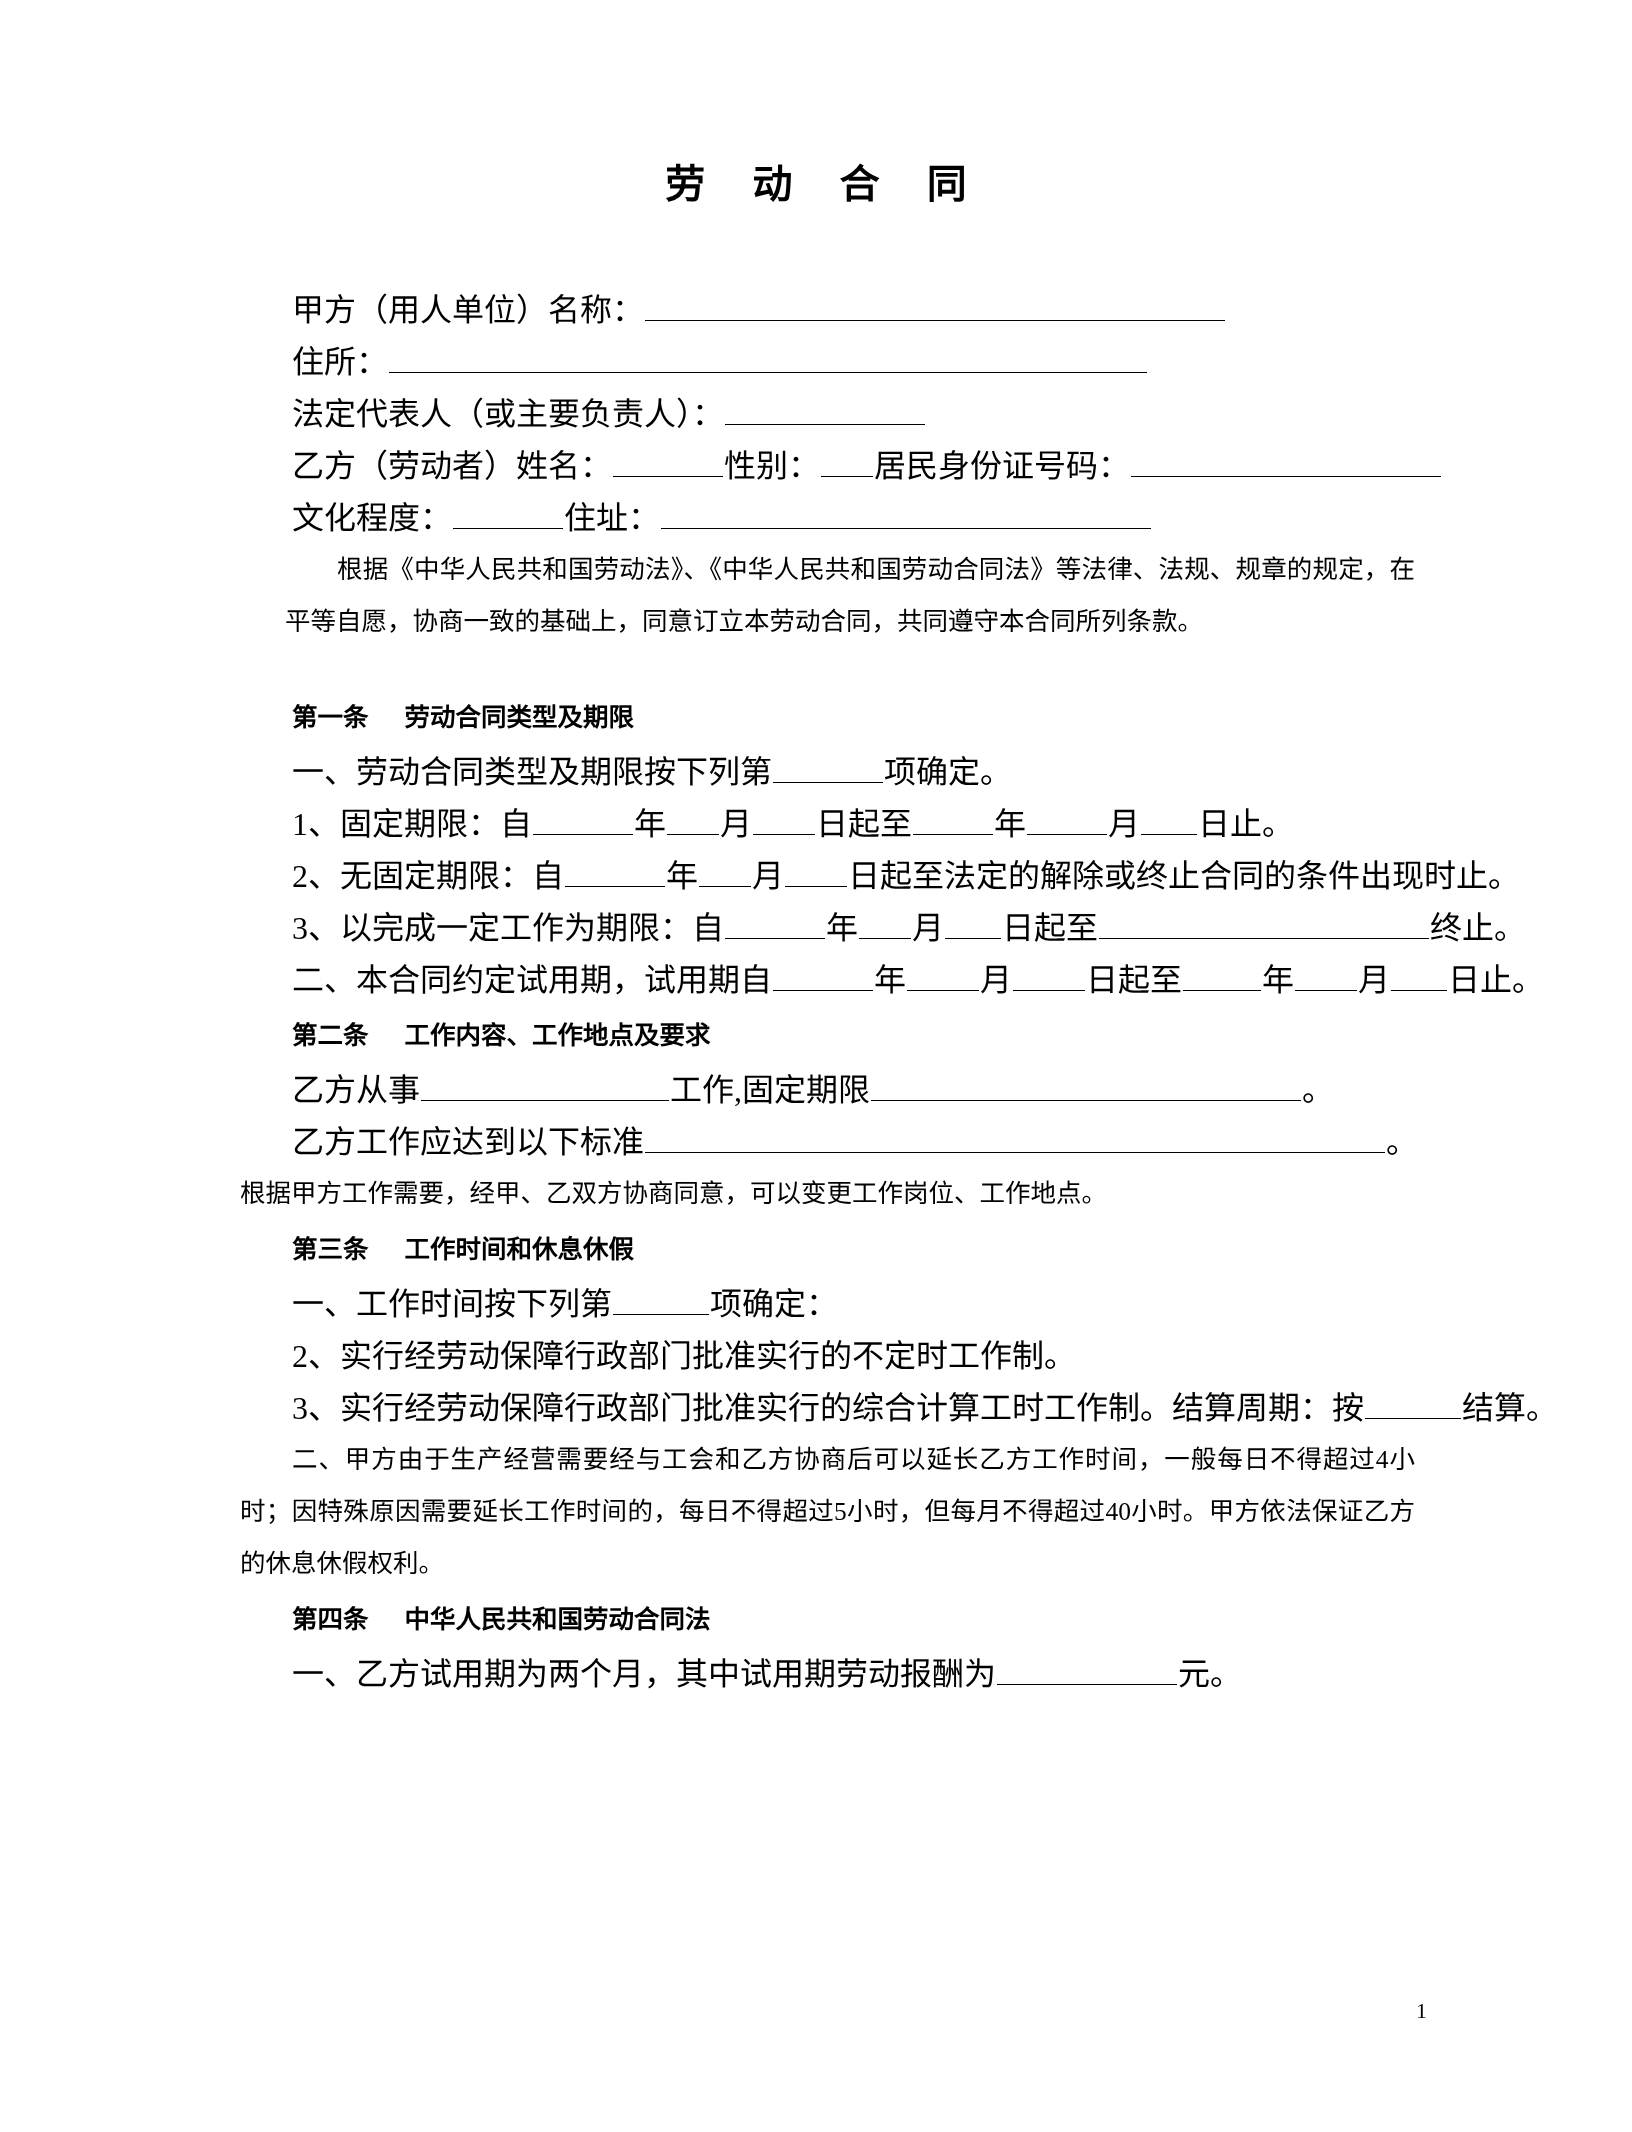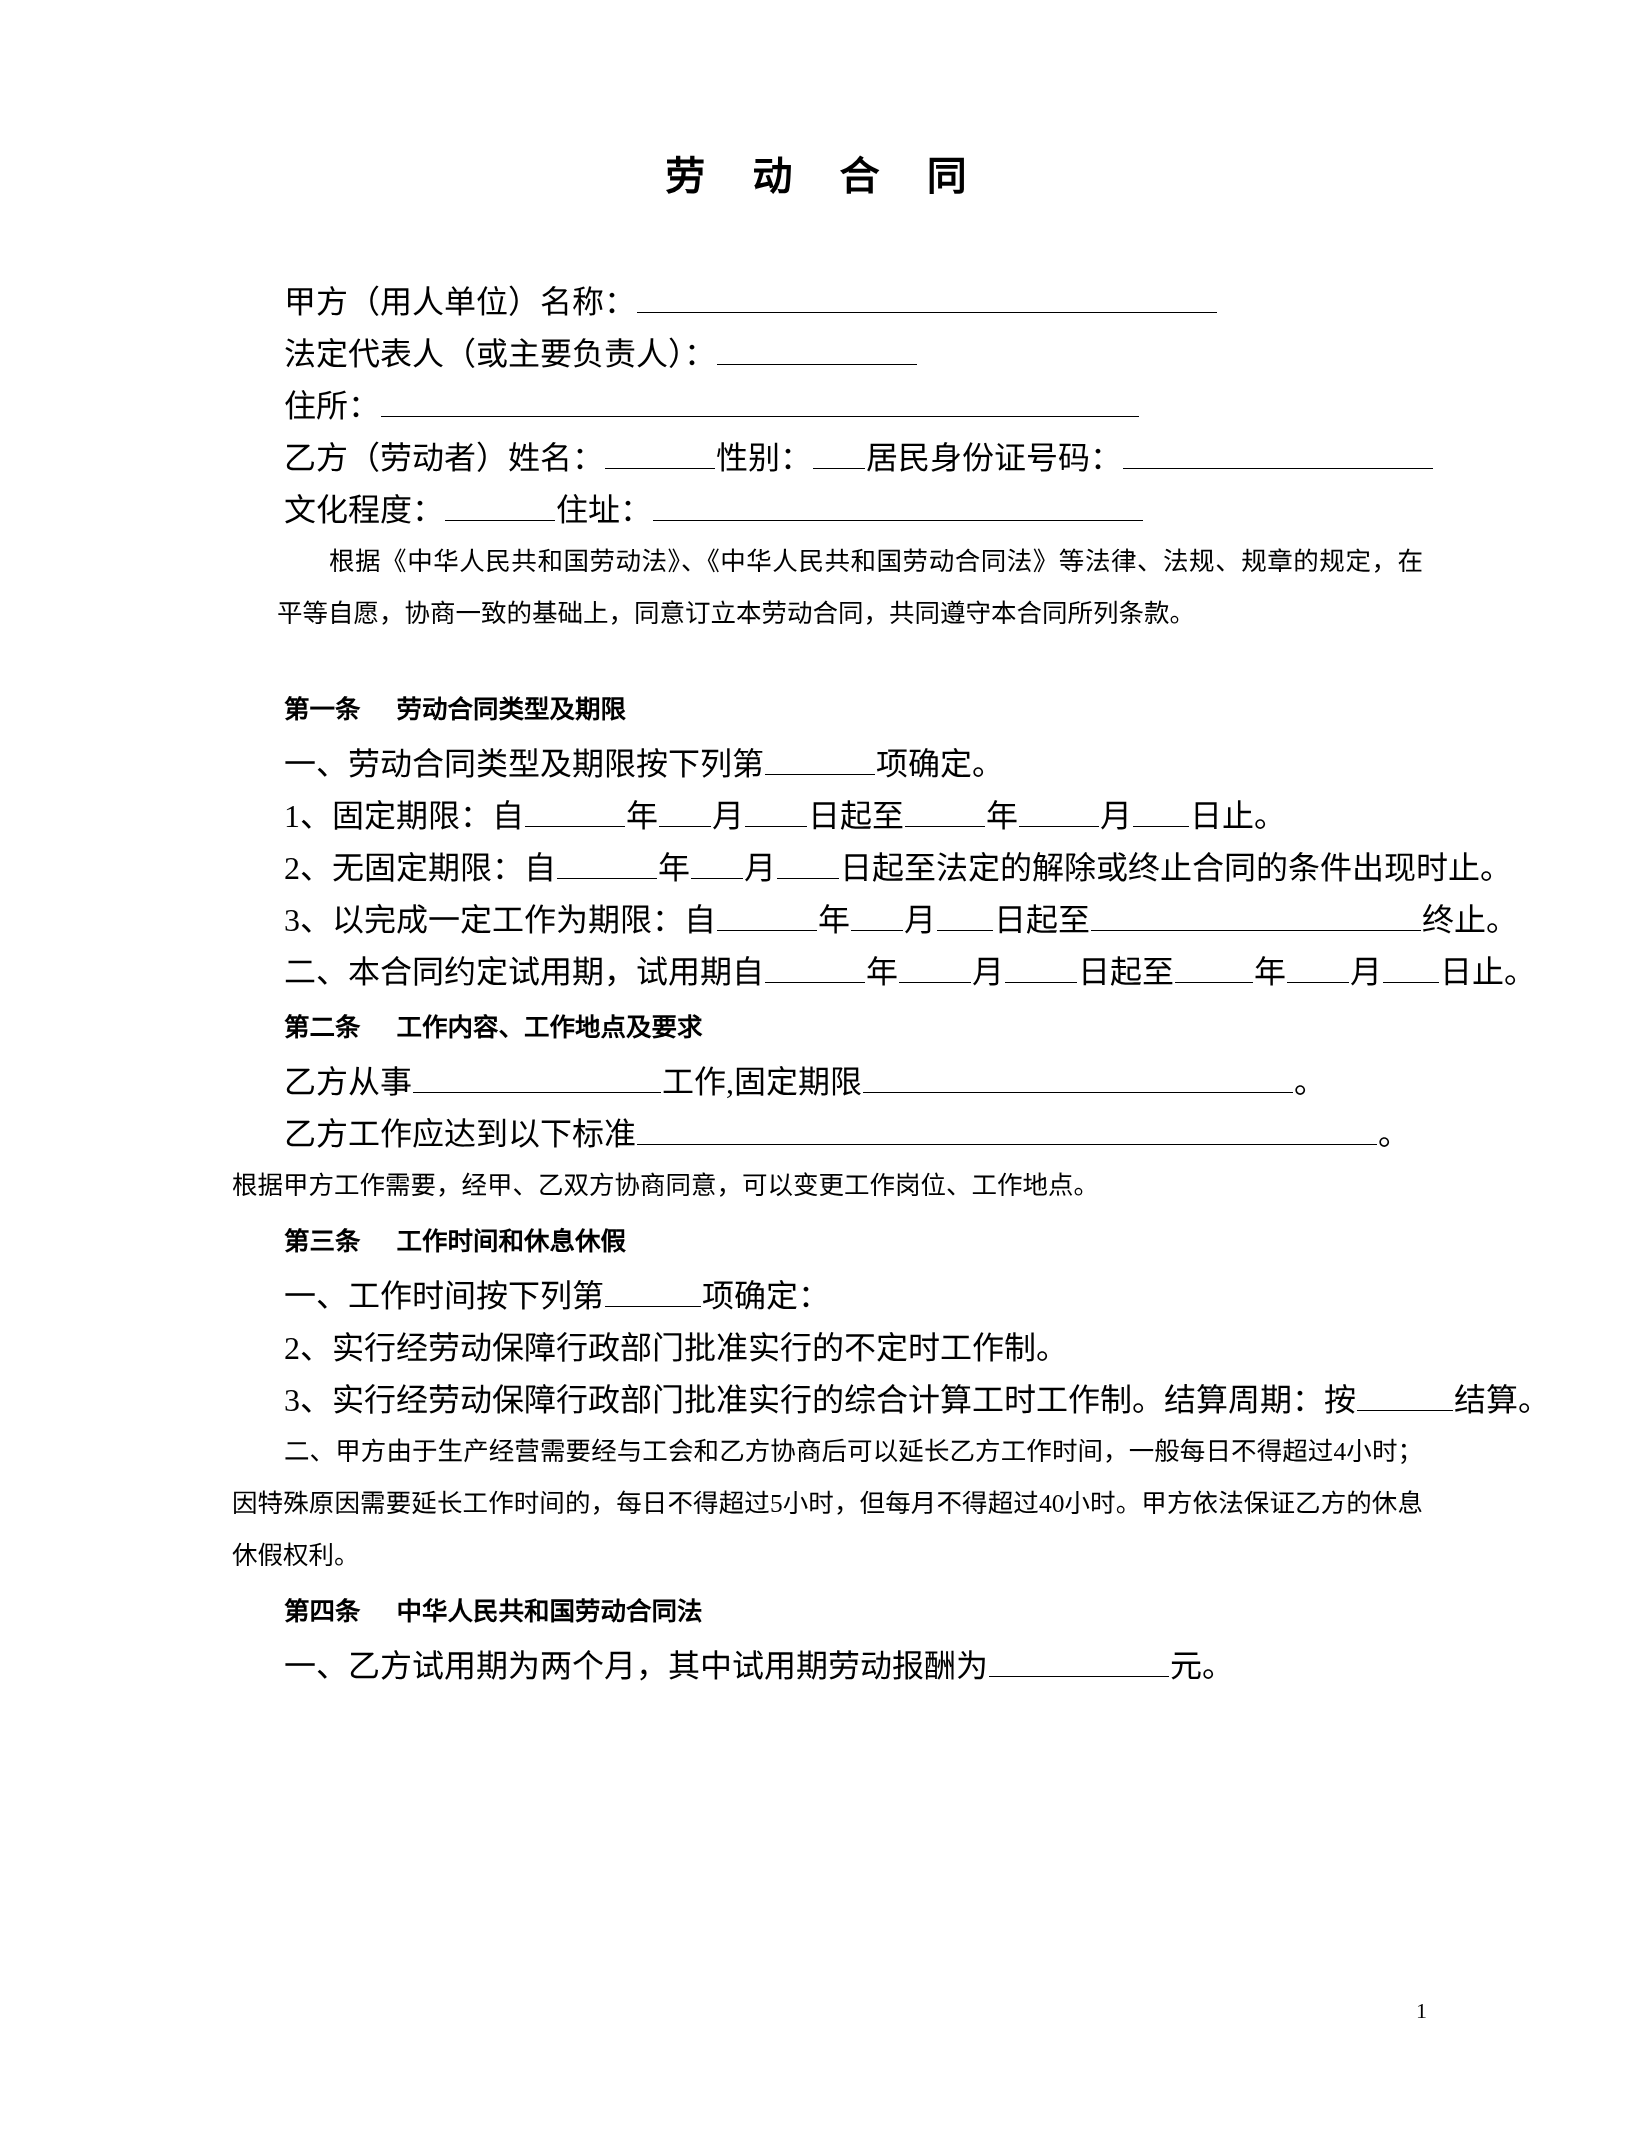"劳 动 合 同" .page { padding: 4px -> 12px }
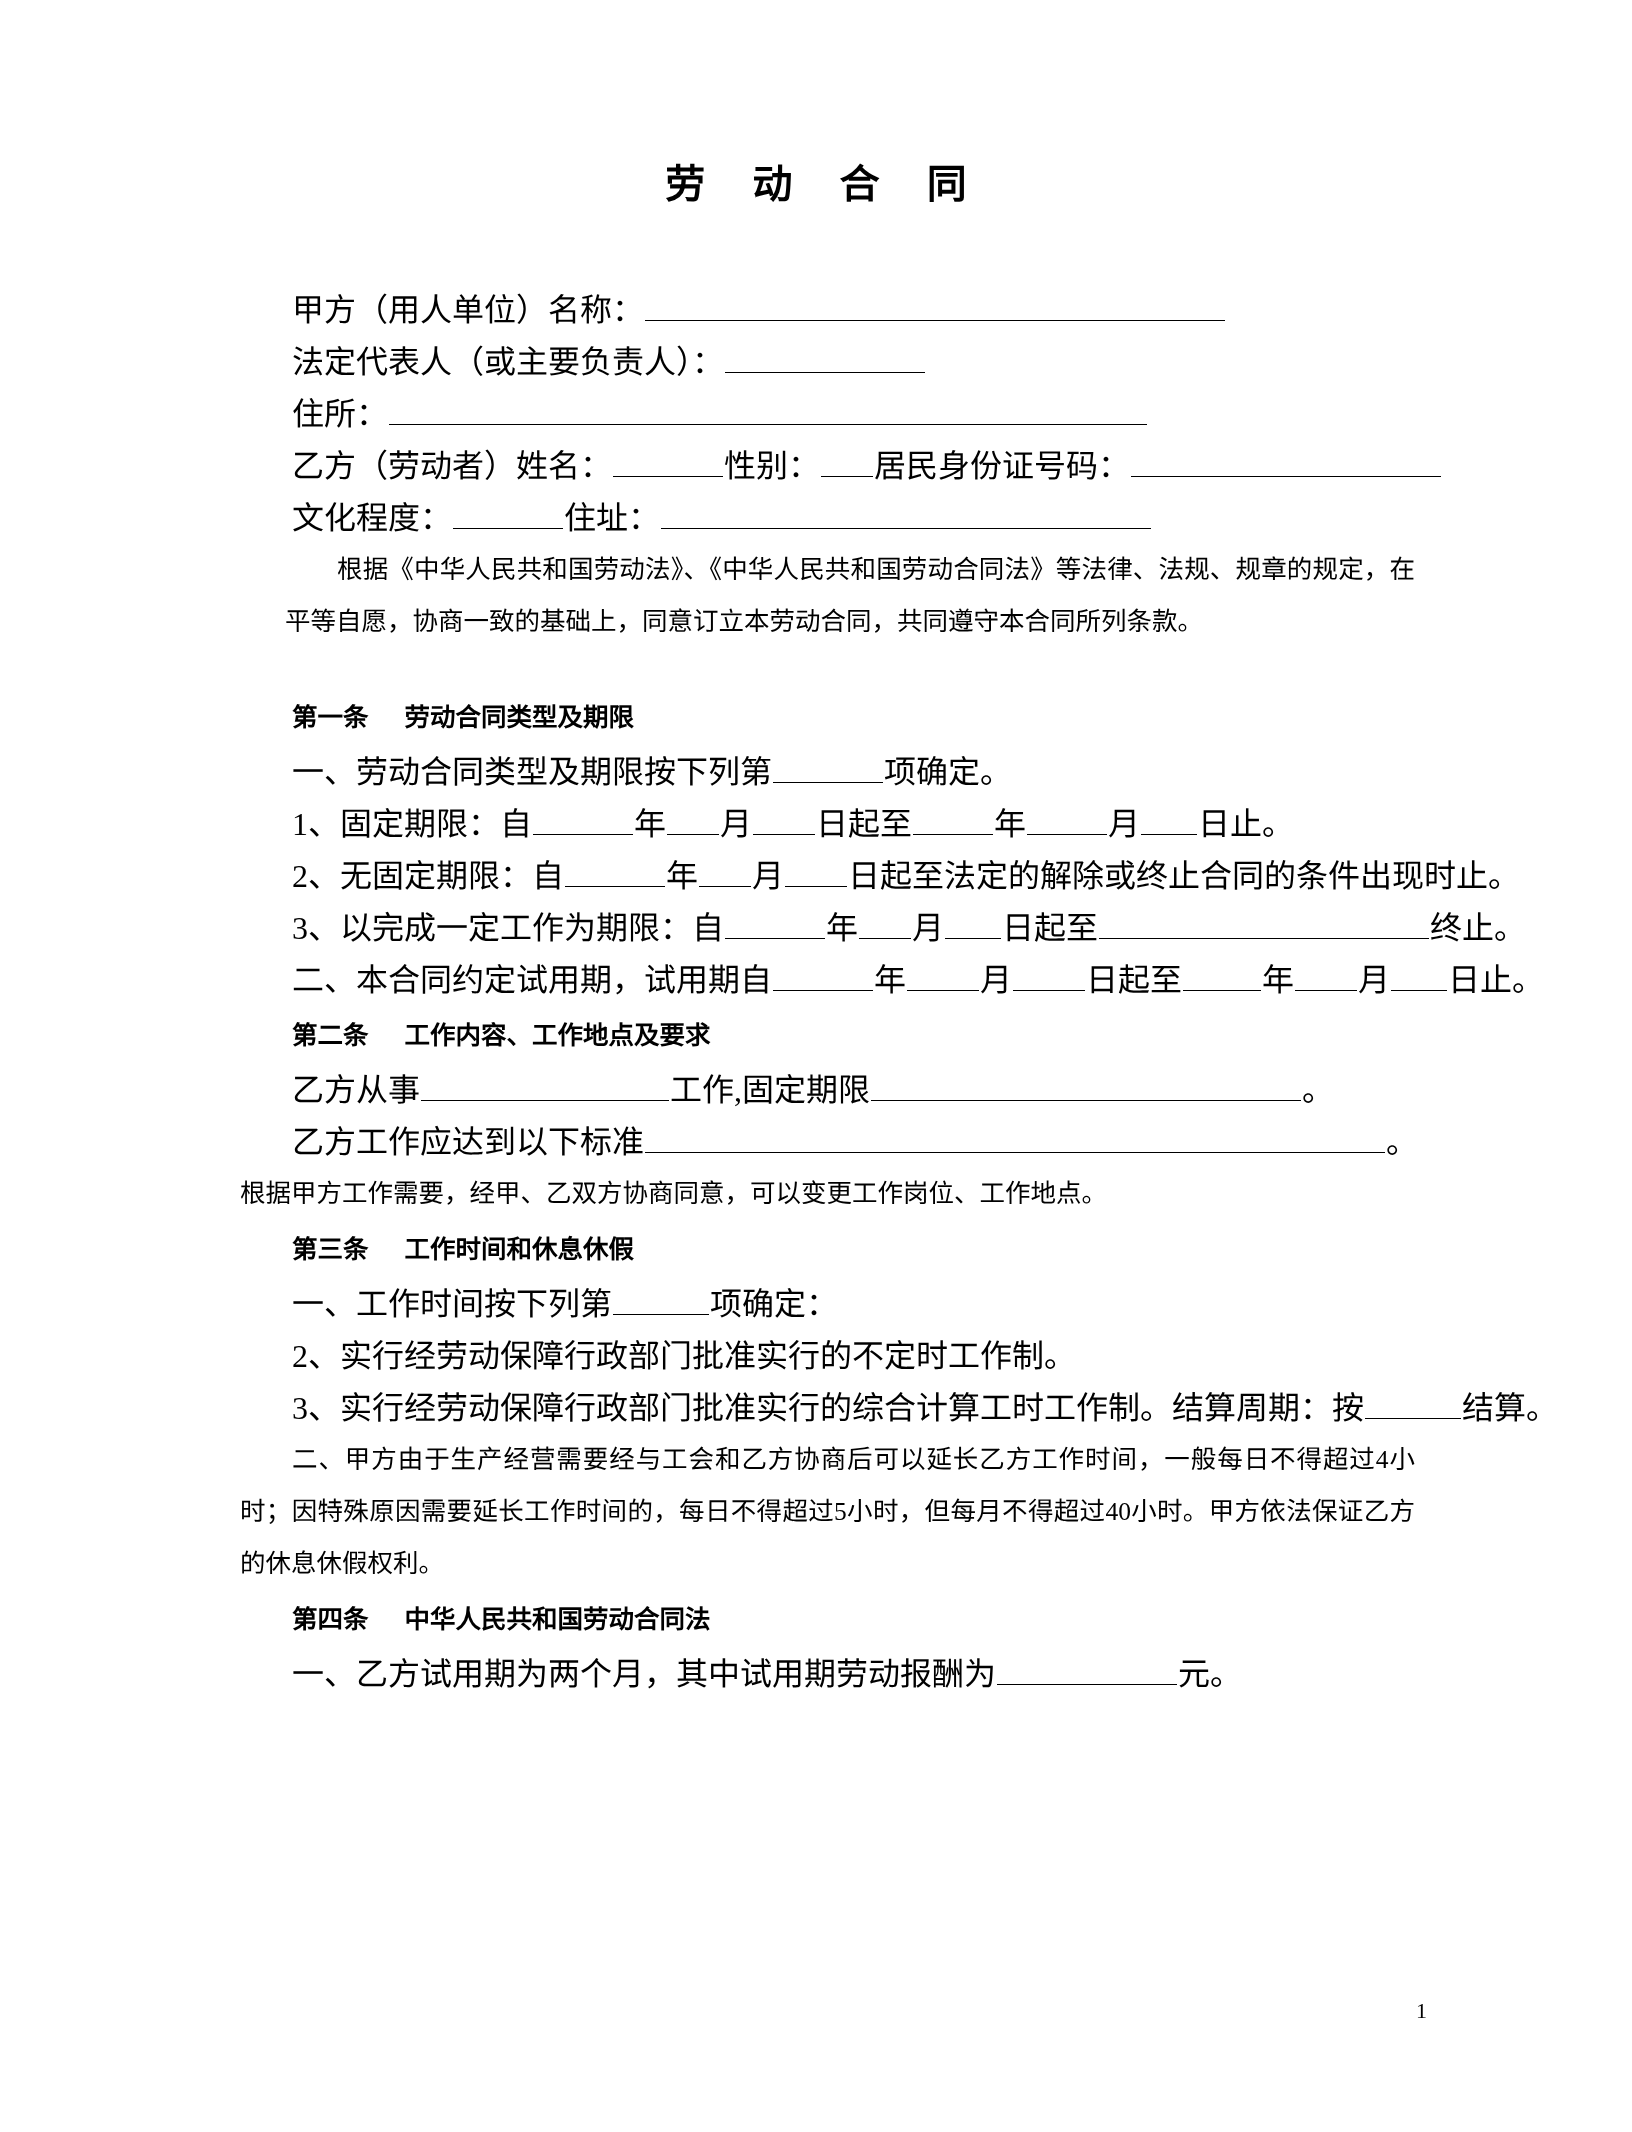"法定代表人（或主要负责人）：" div.line { order: before "住所：" -> after "住所：" }
